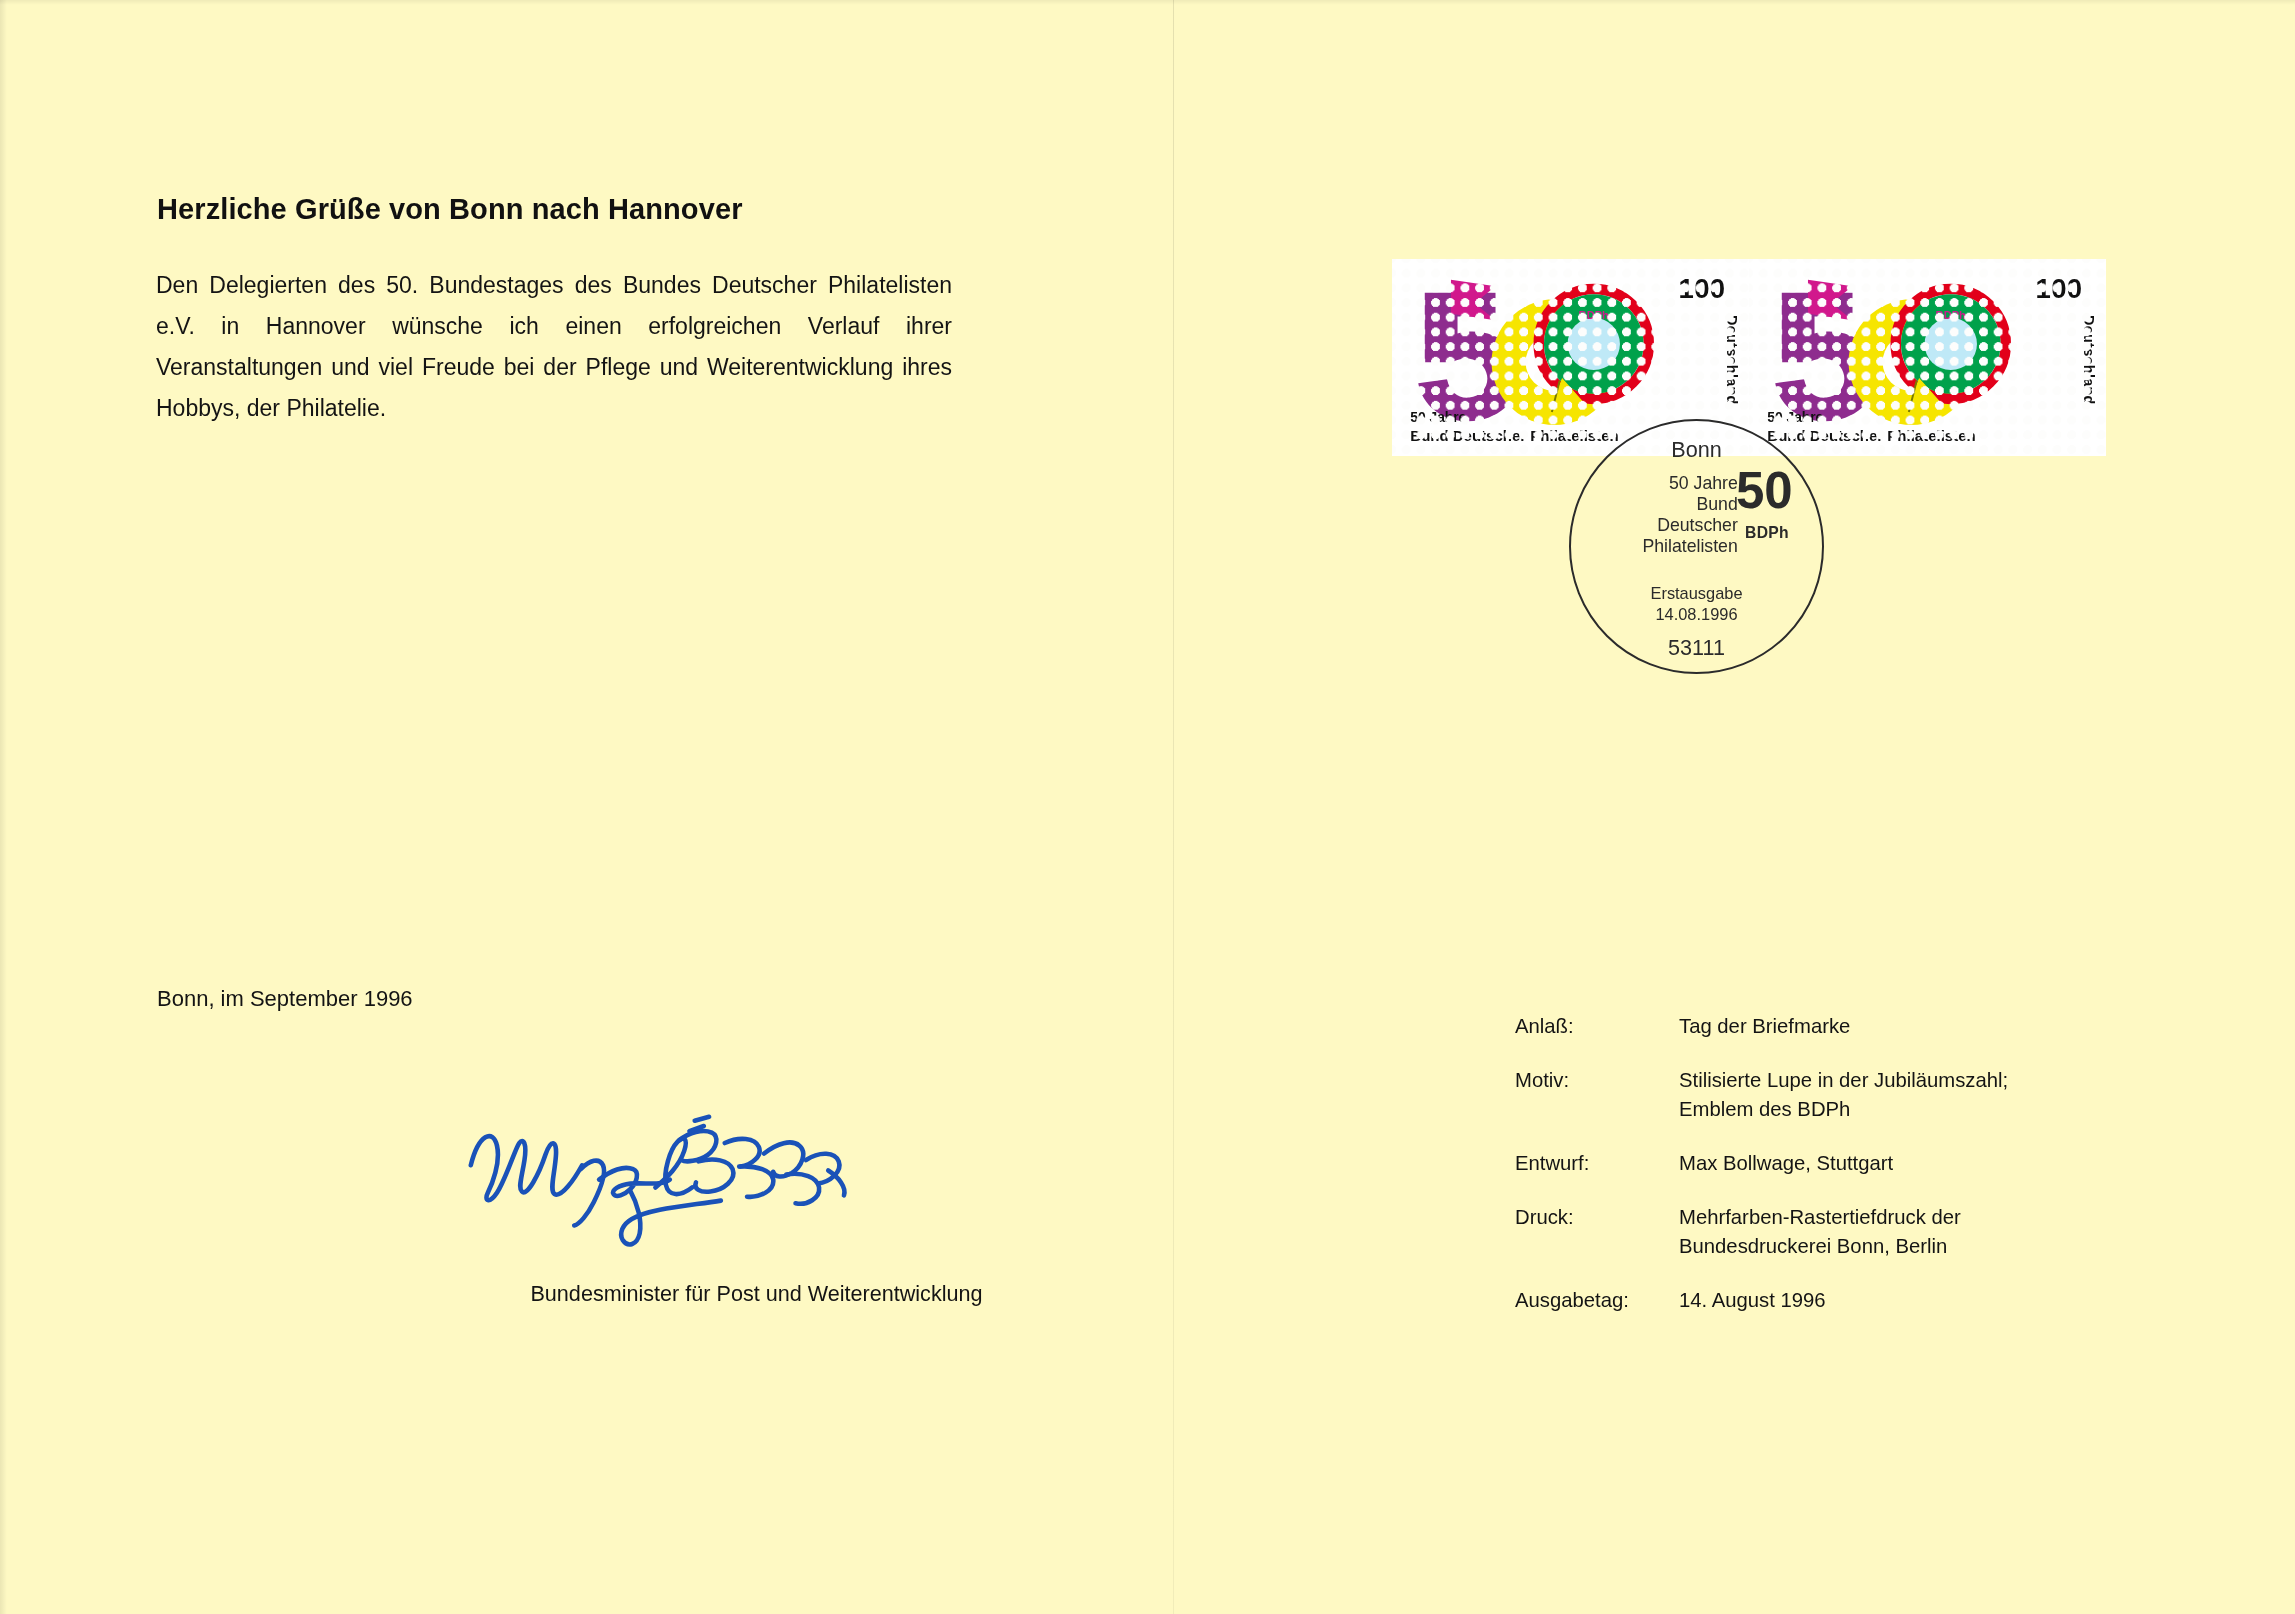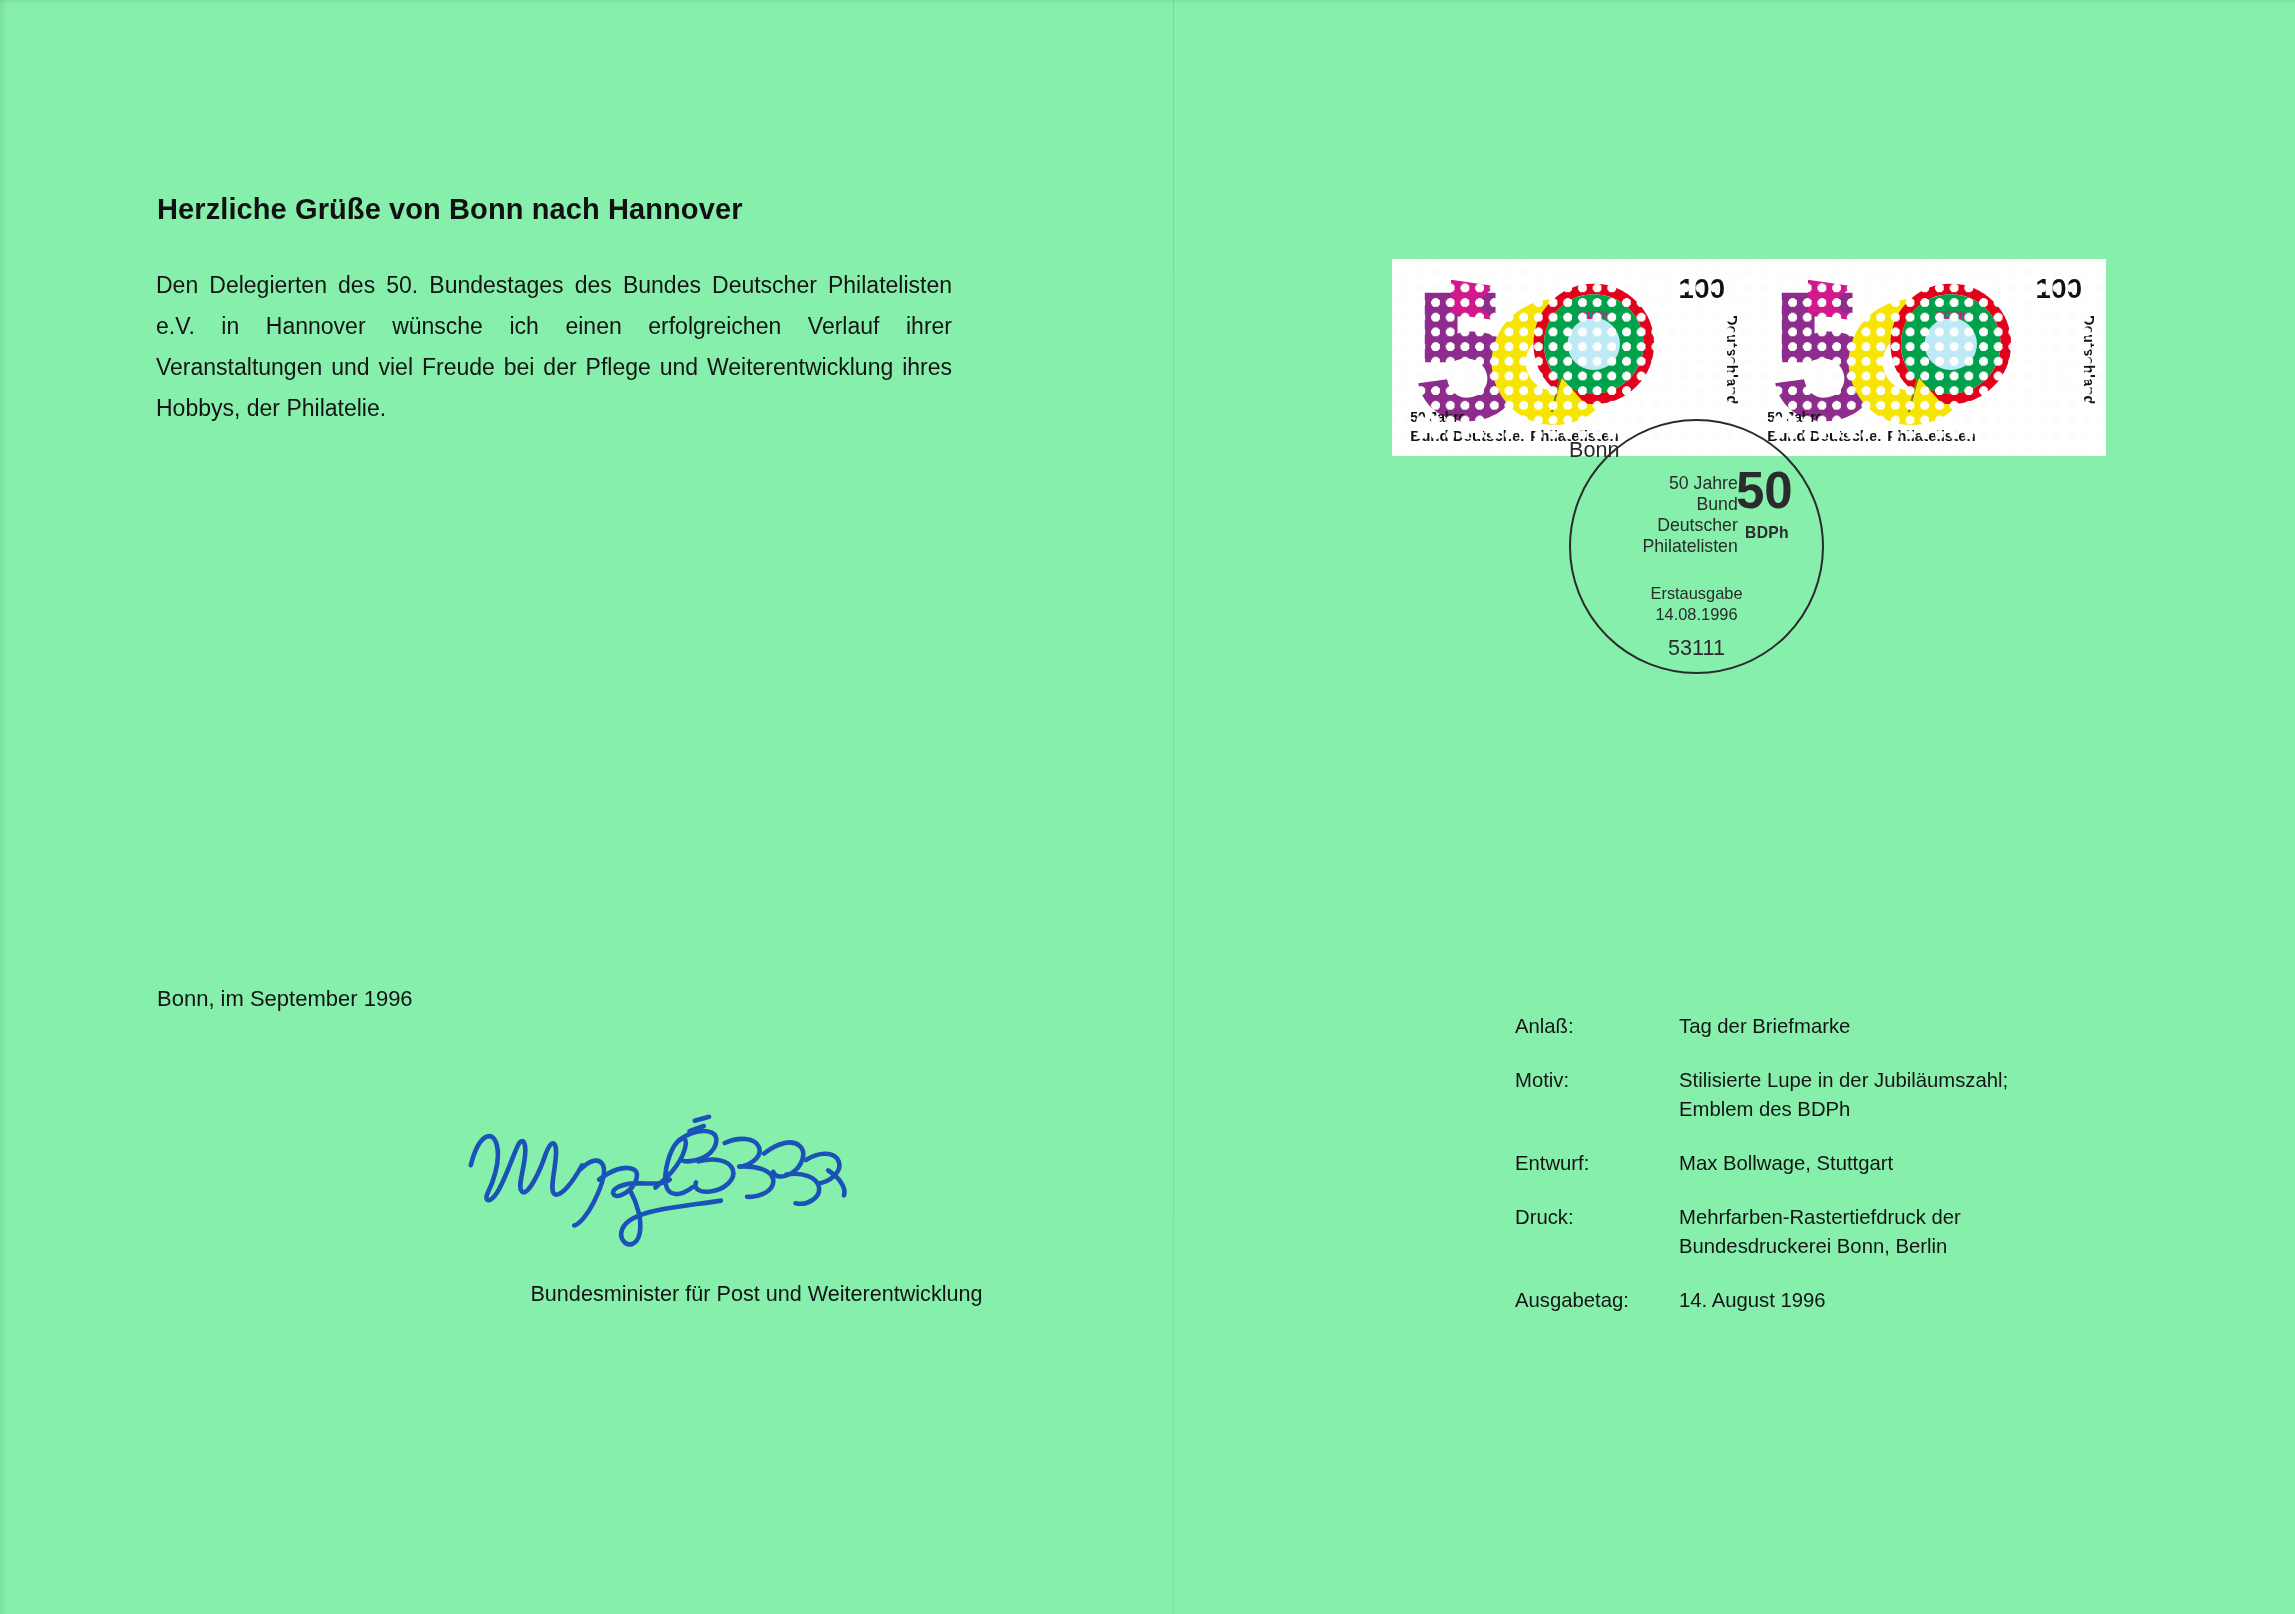"Herzliche Grüße von Bonn nach" #page { background: #86efac -> #fef9c3 }
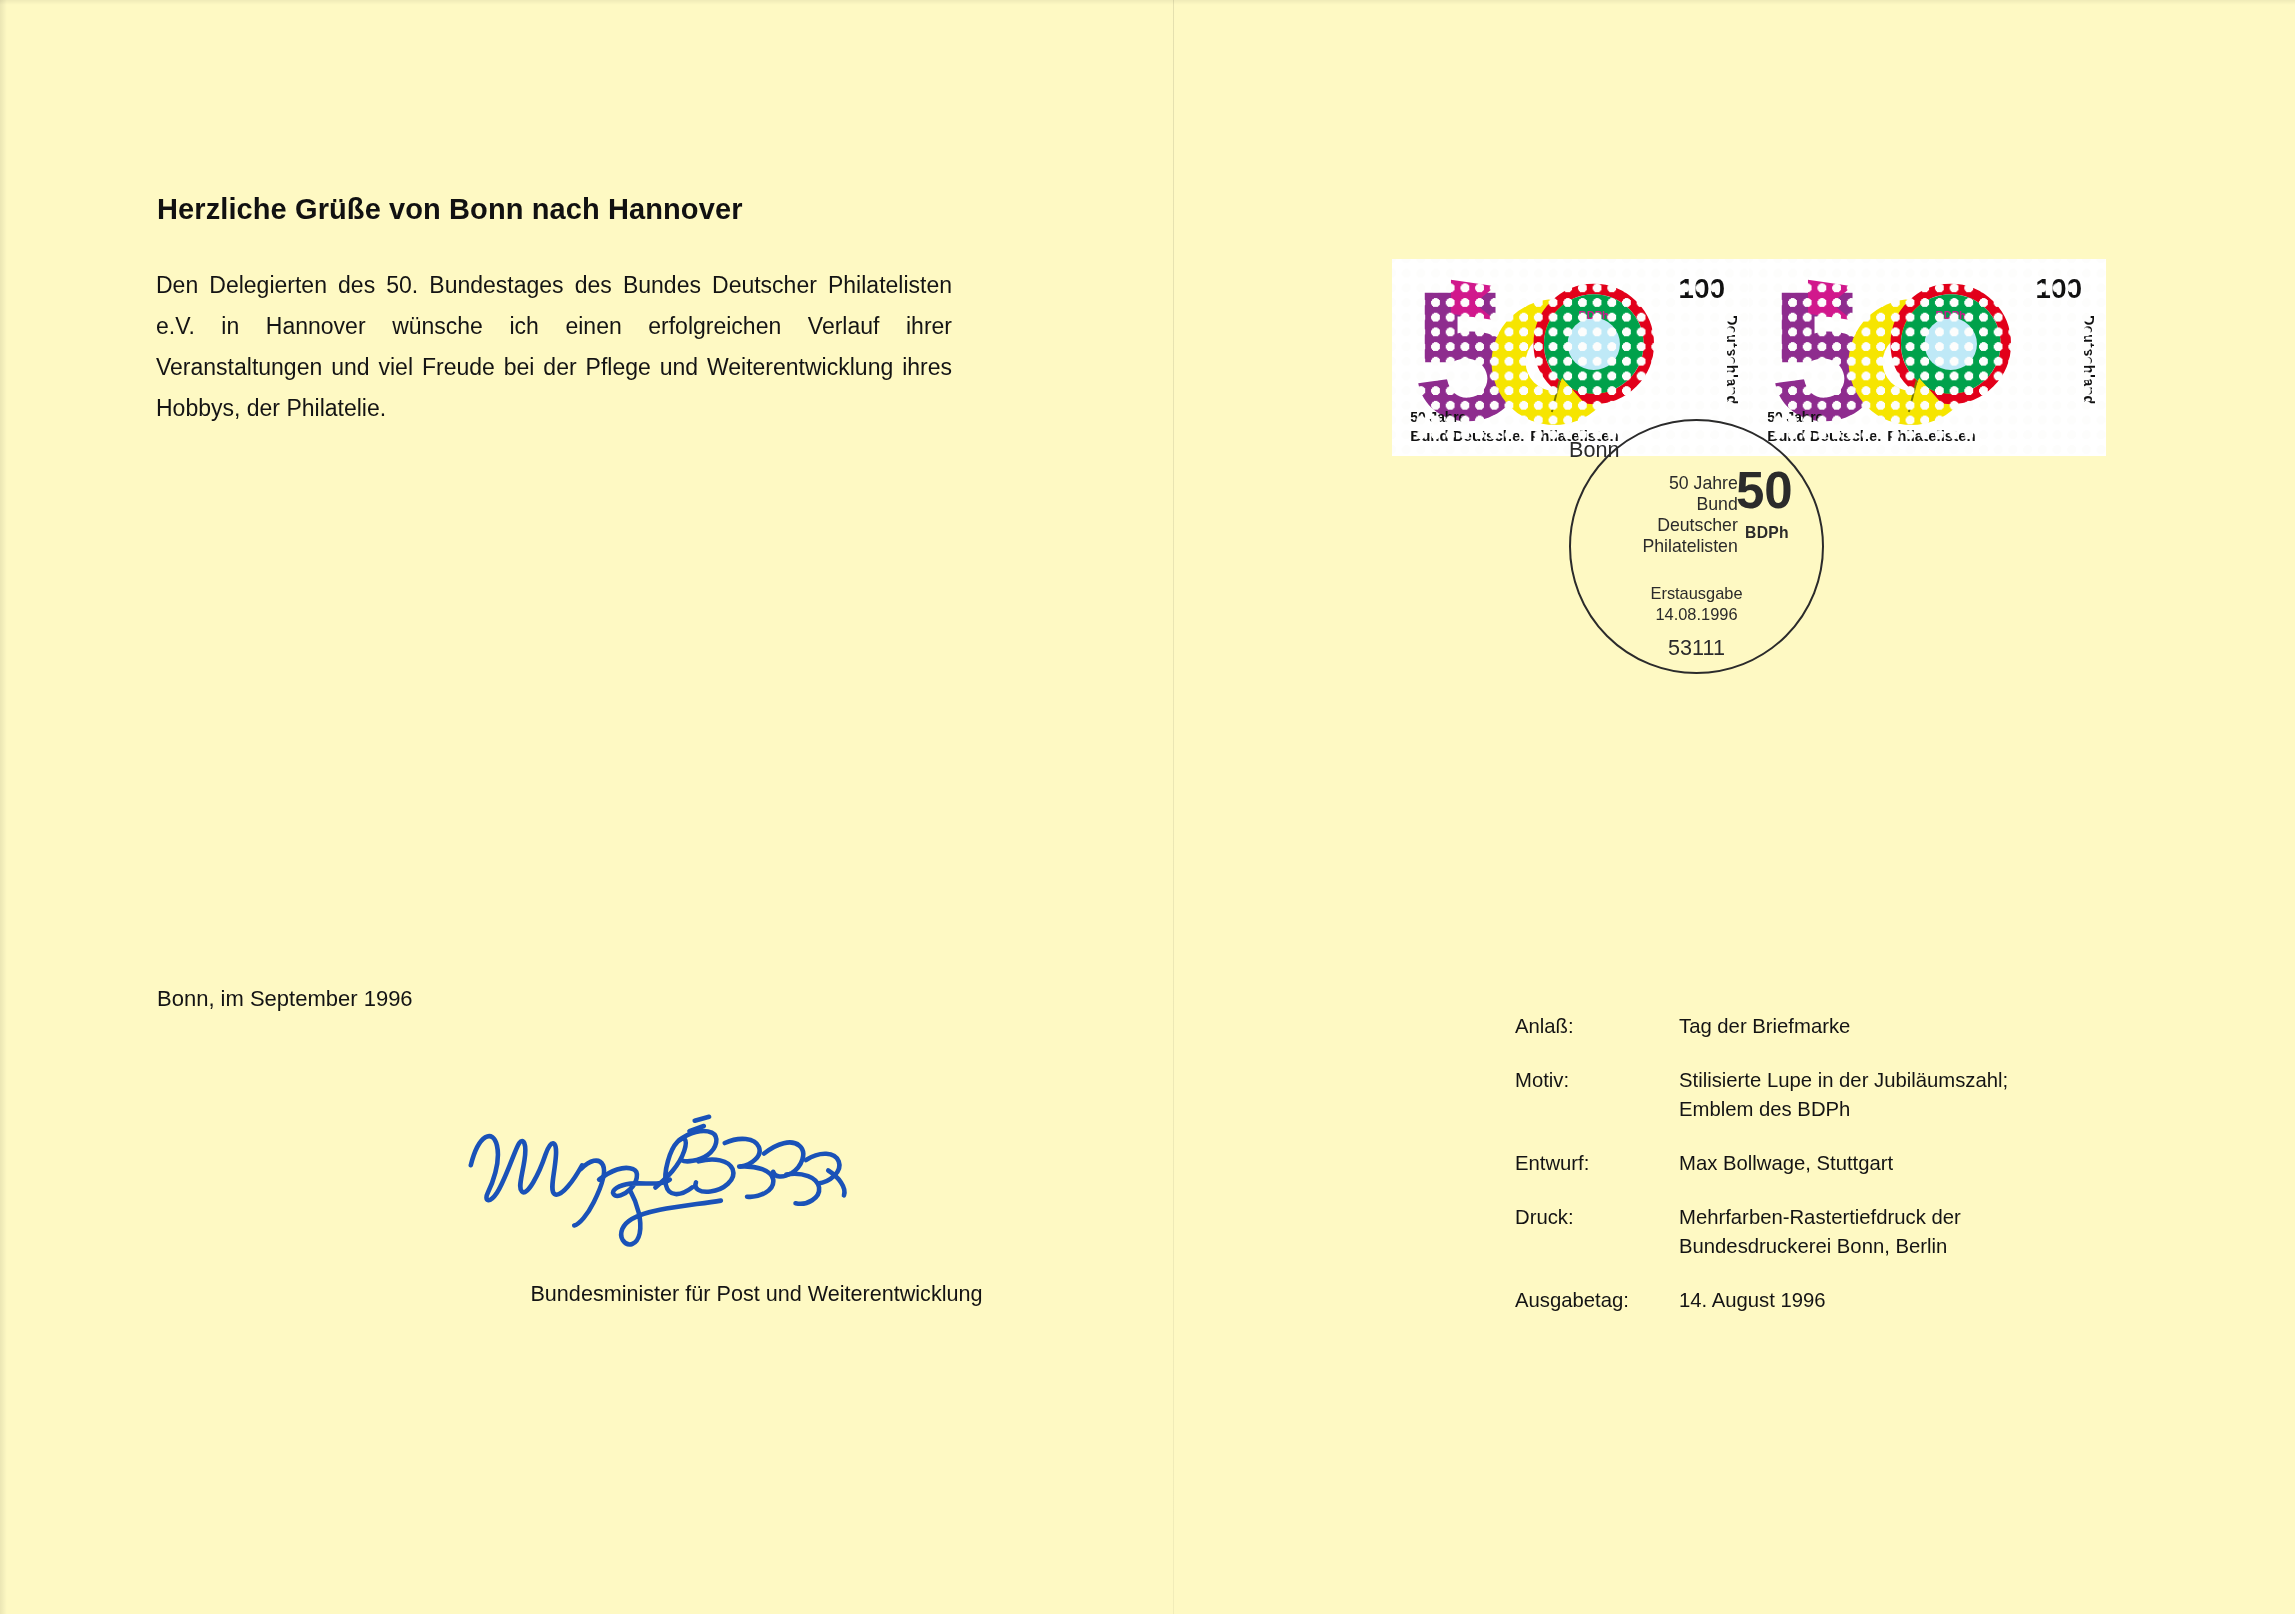"Bonn" .pm-city { text-align: none -> center }
